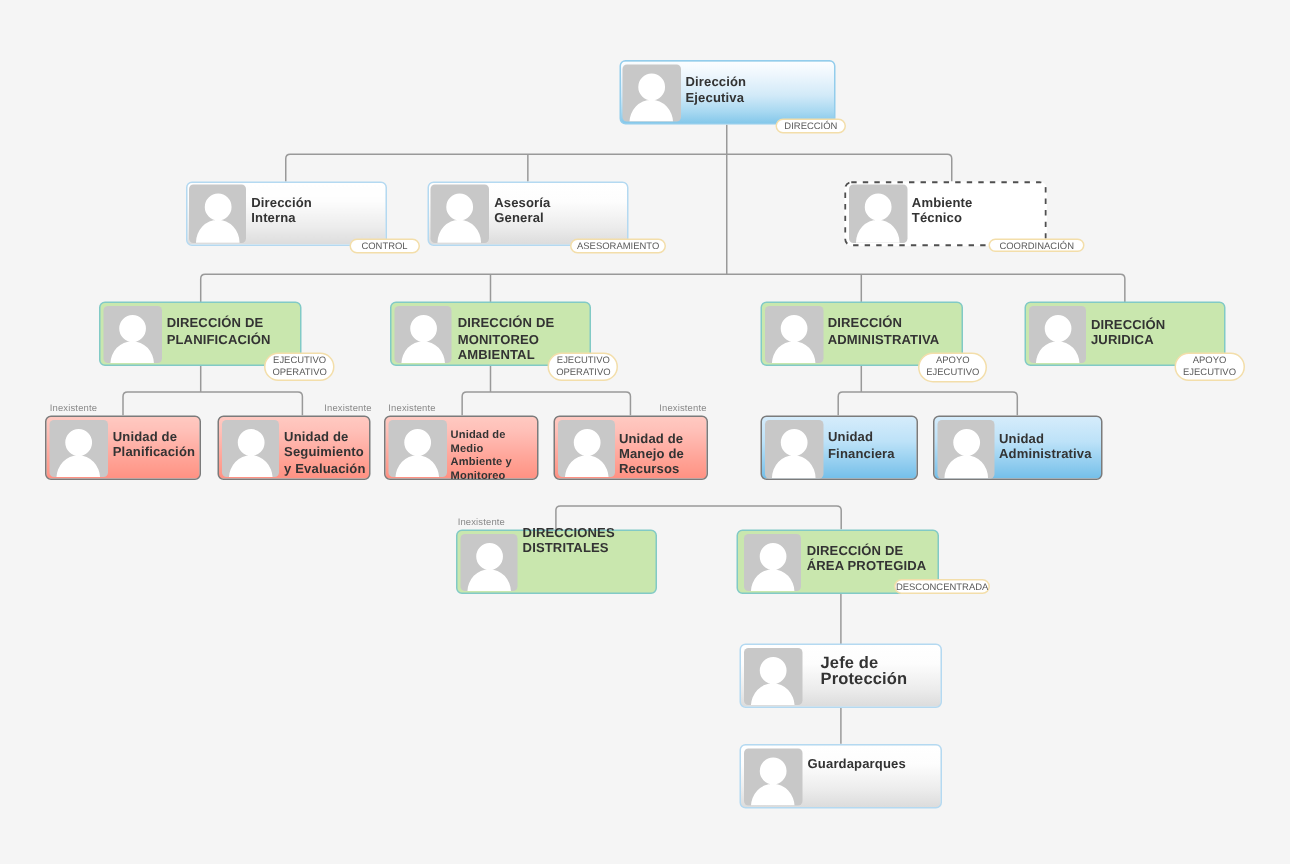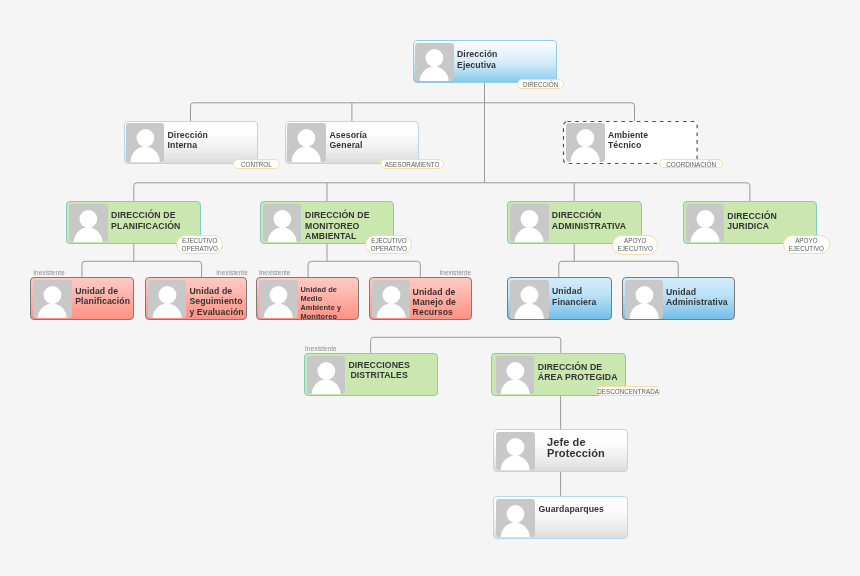"DIRECCIONES" div.lbl { text-align: center -> none; top: 360px -> 350px }
